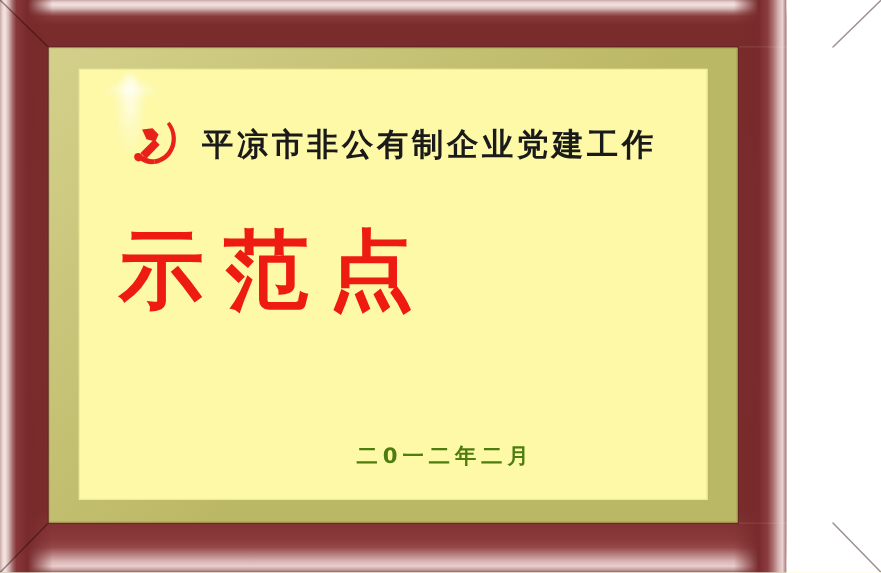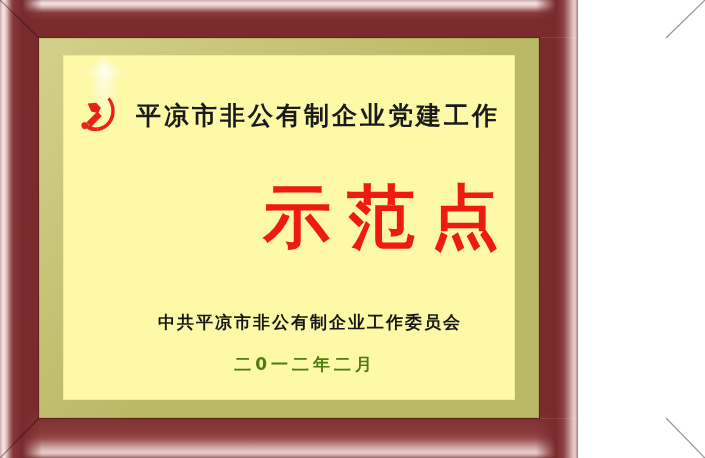"平凉市非公有制企业党建工作" .plaque { width: 578px -> 629px }
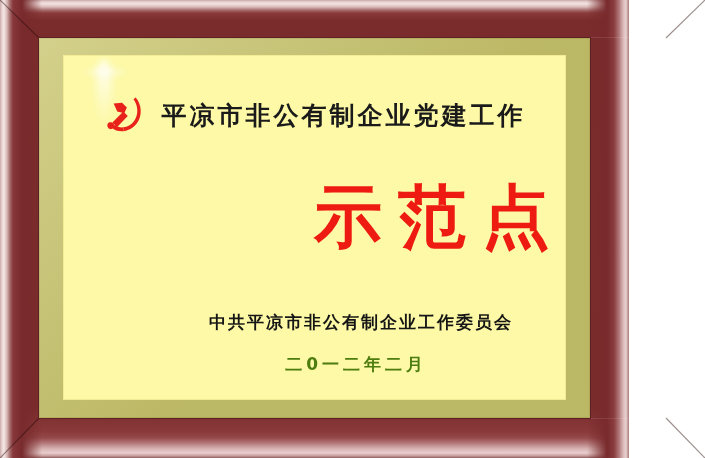"示范点" .headline { text-align: right -> left }
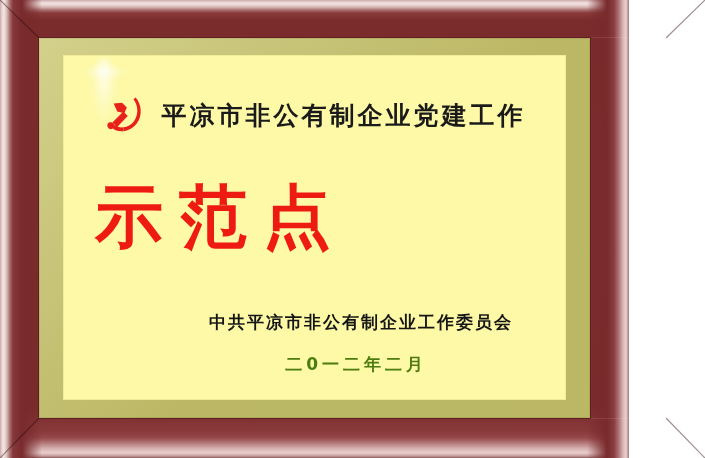"中共平凉市非公有制企业工作委员会" div.issuer { html: <div>中共平凉市非公有制企业工作委员会</div> -> none }
